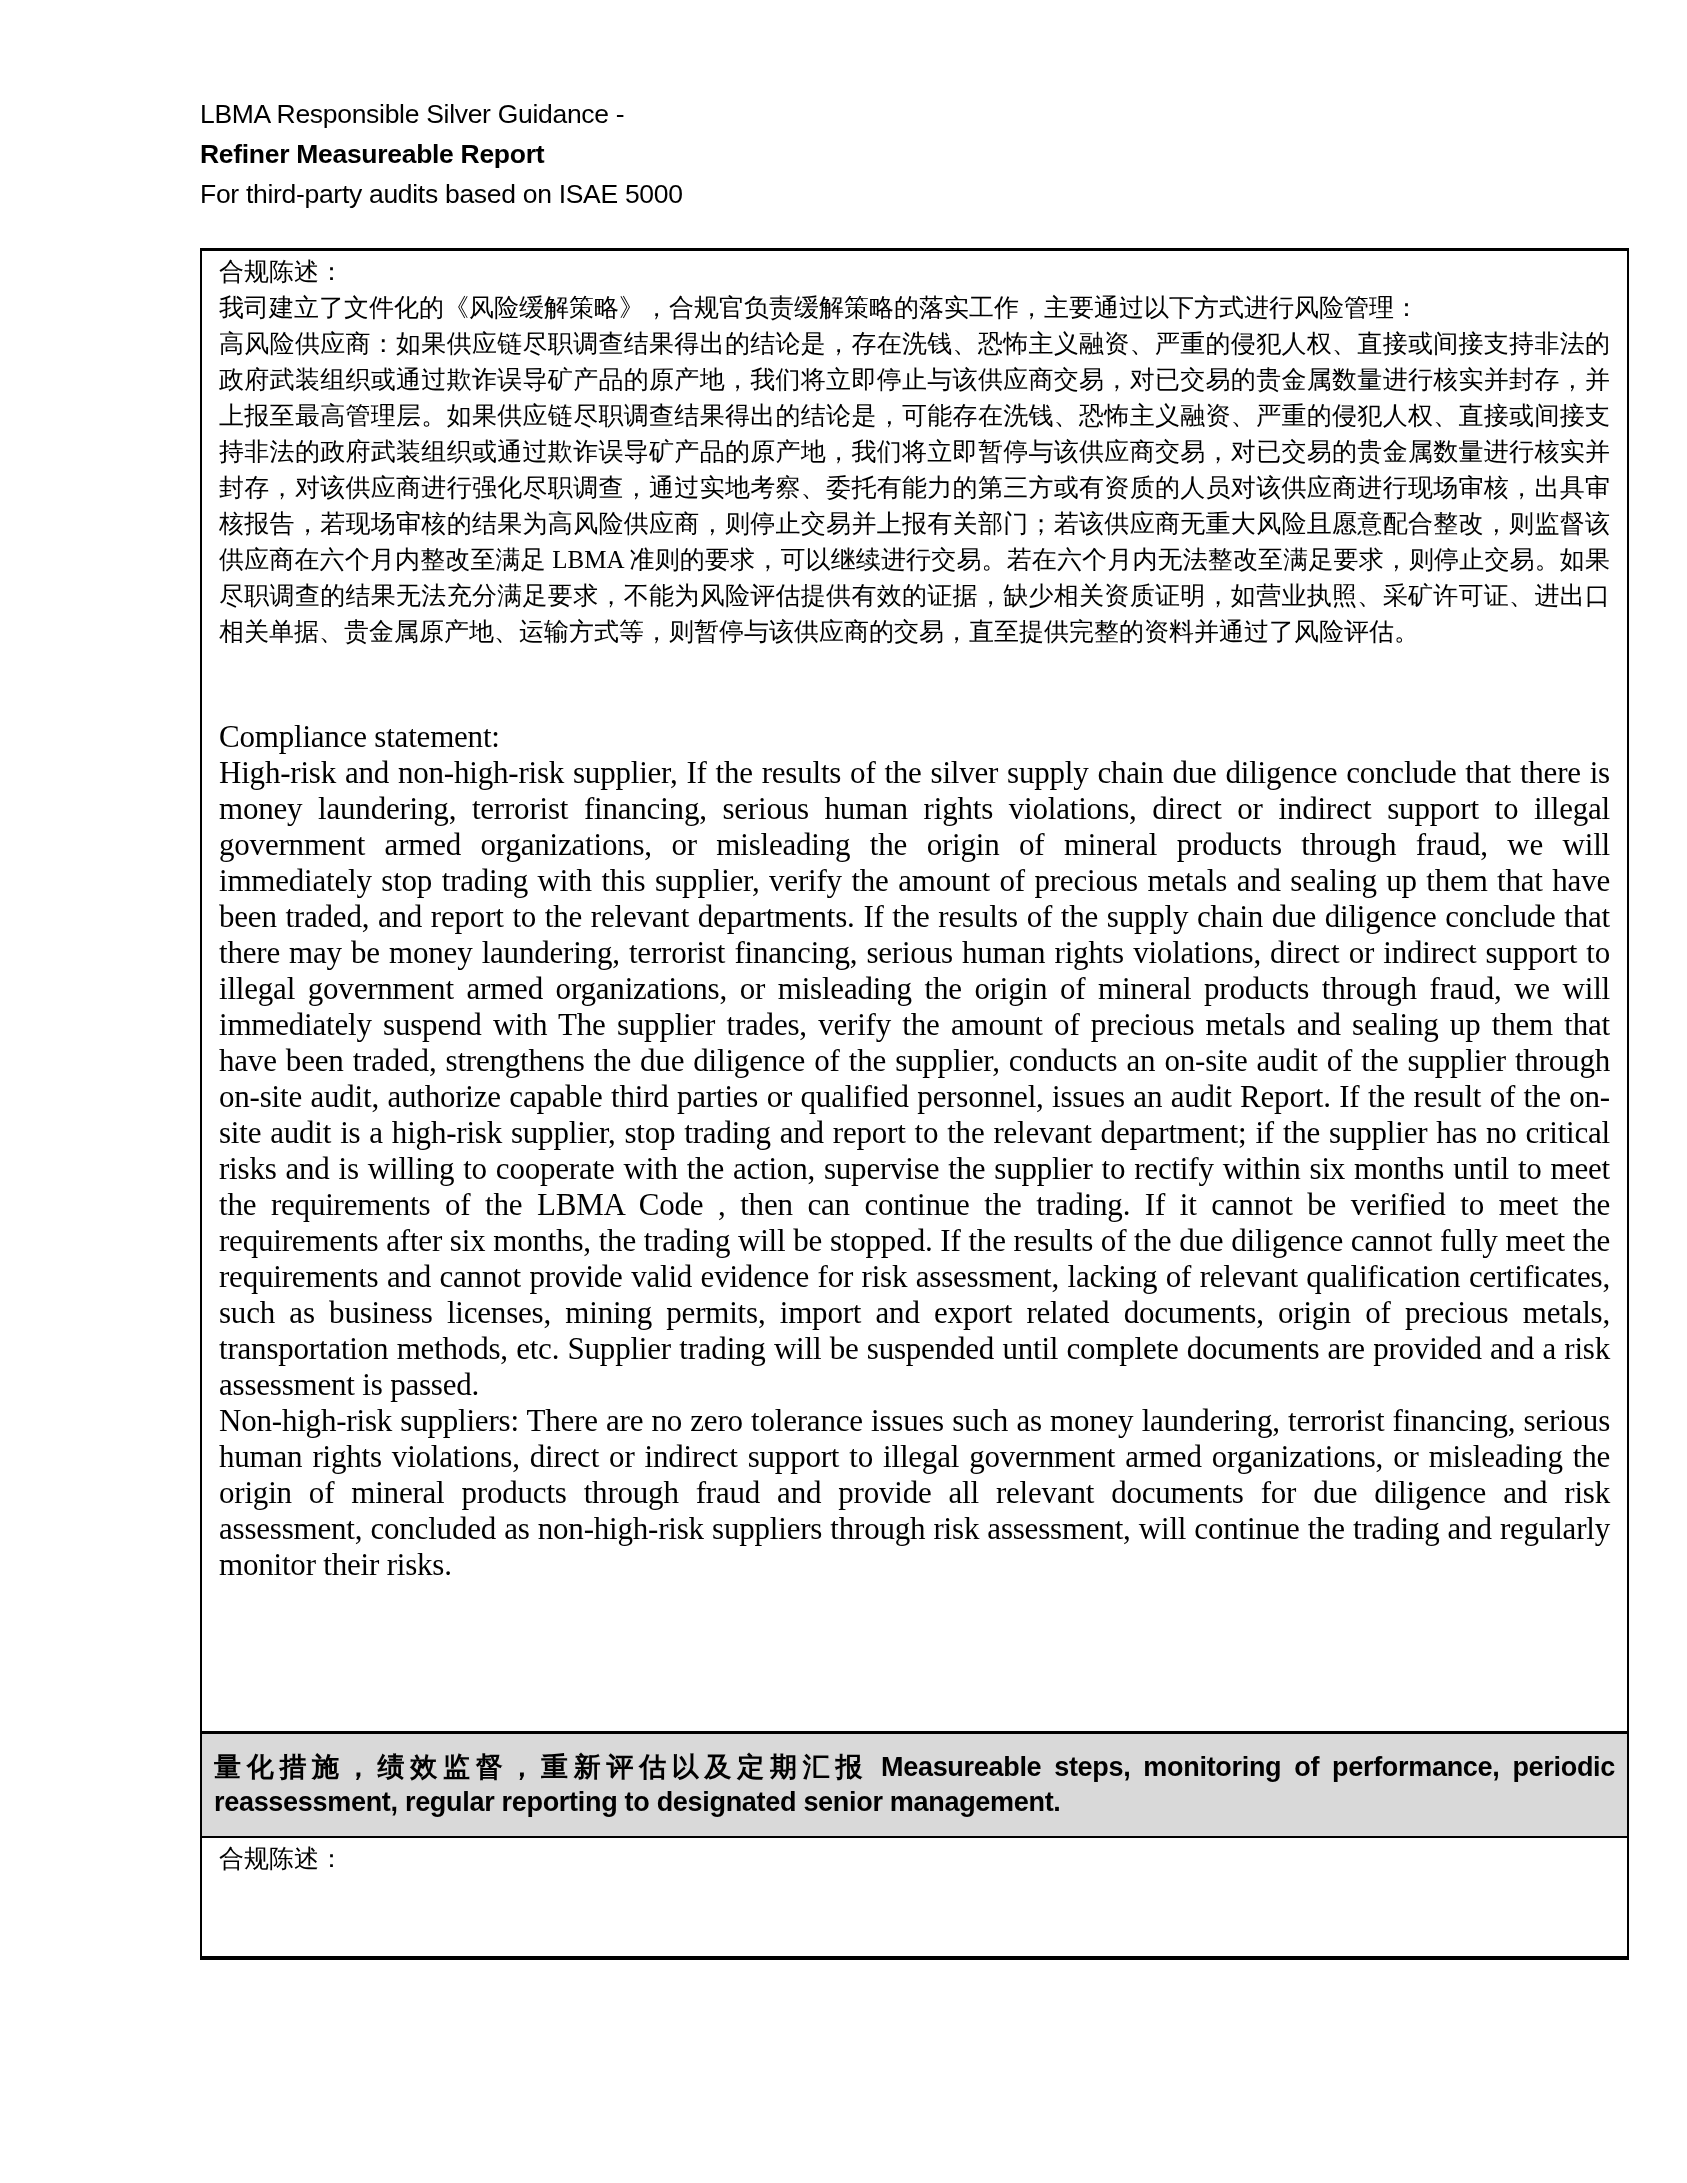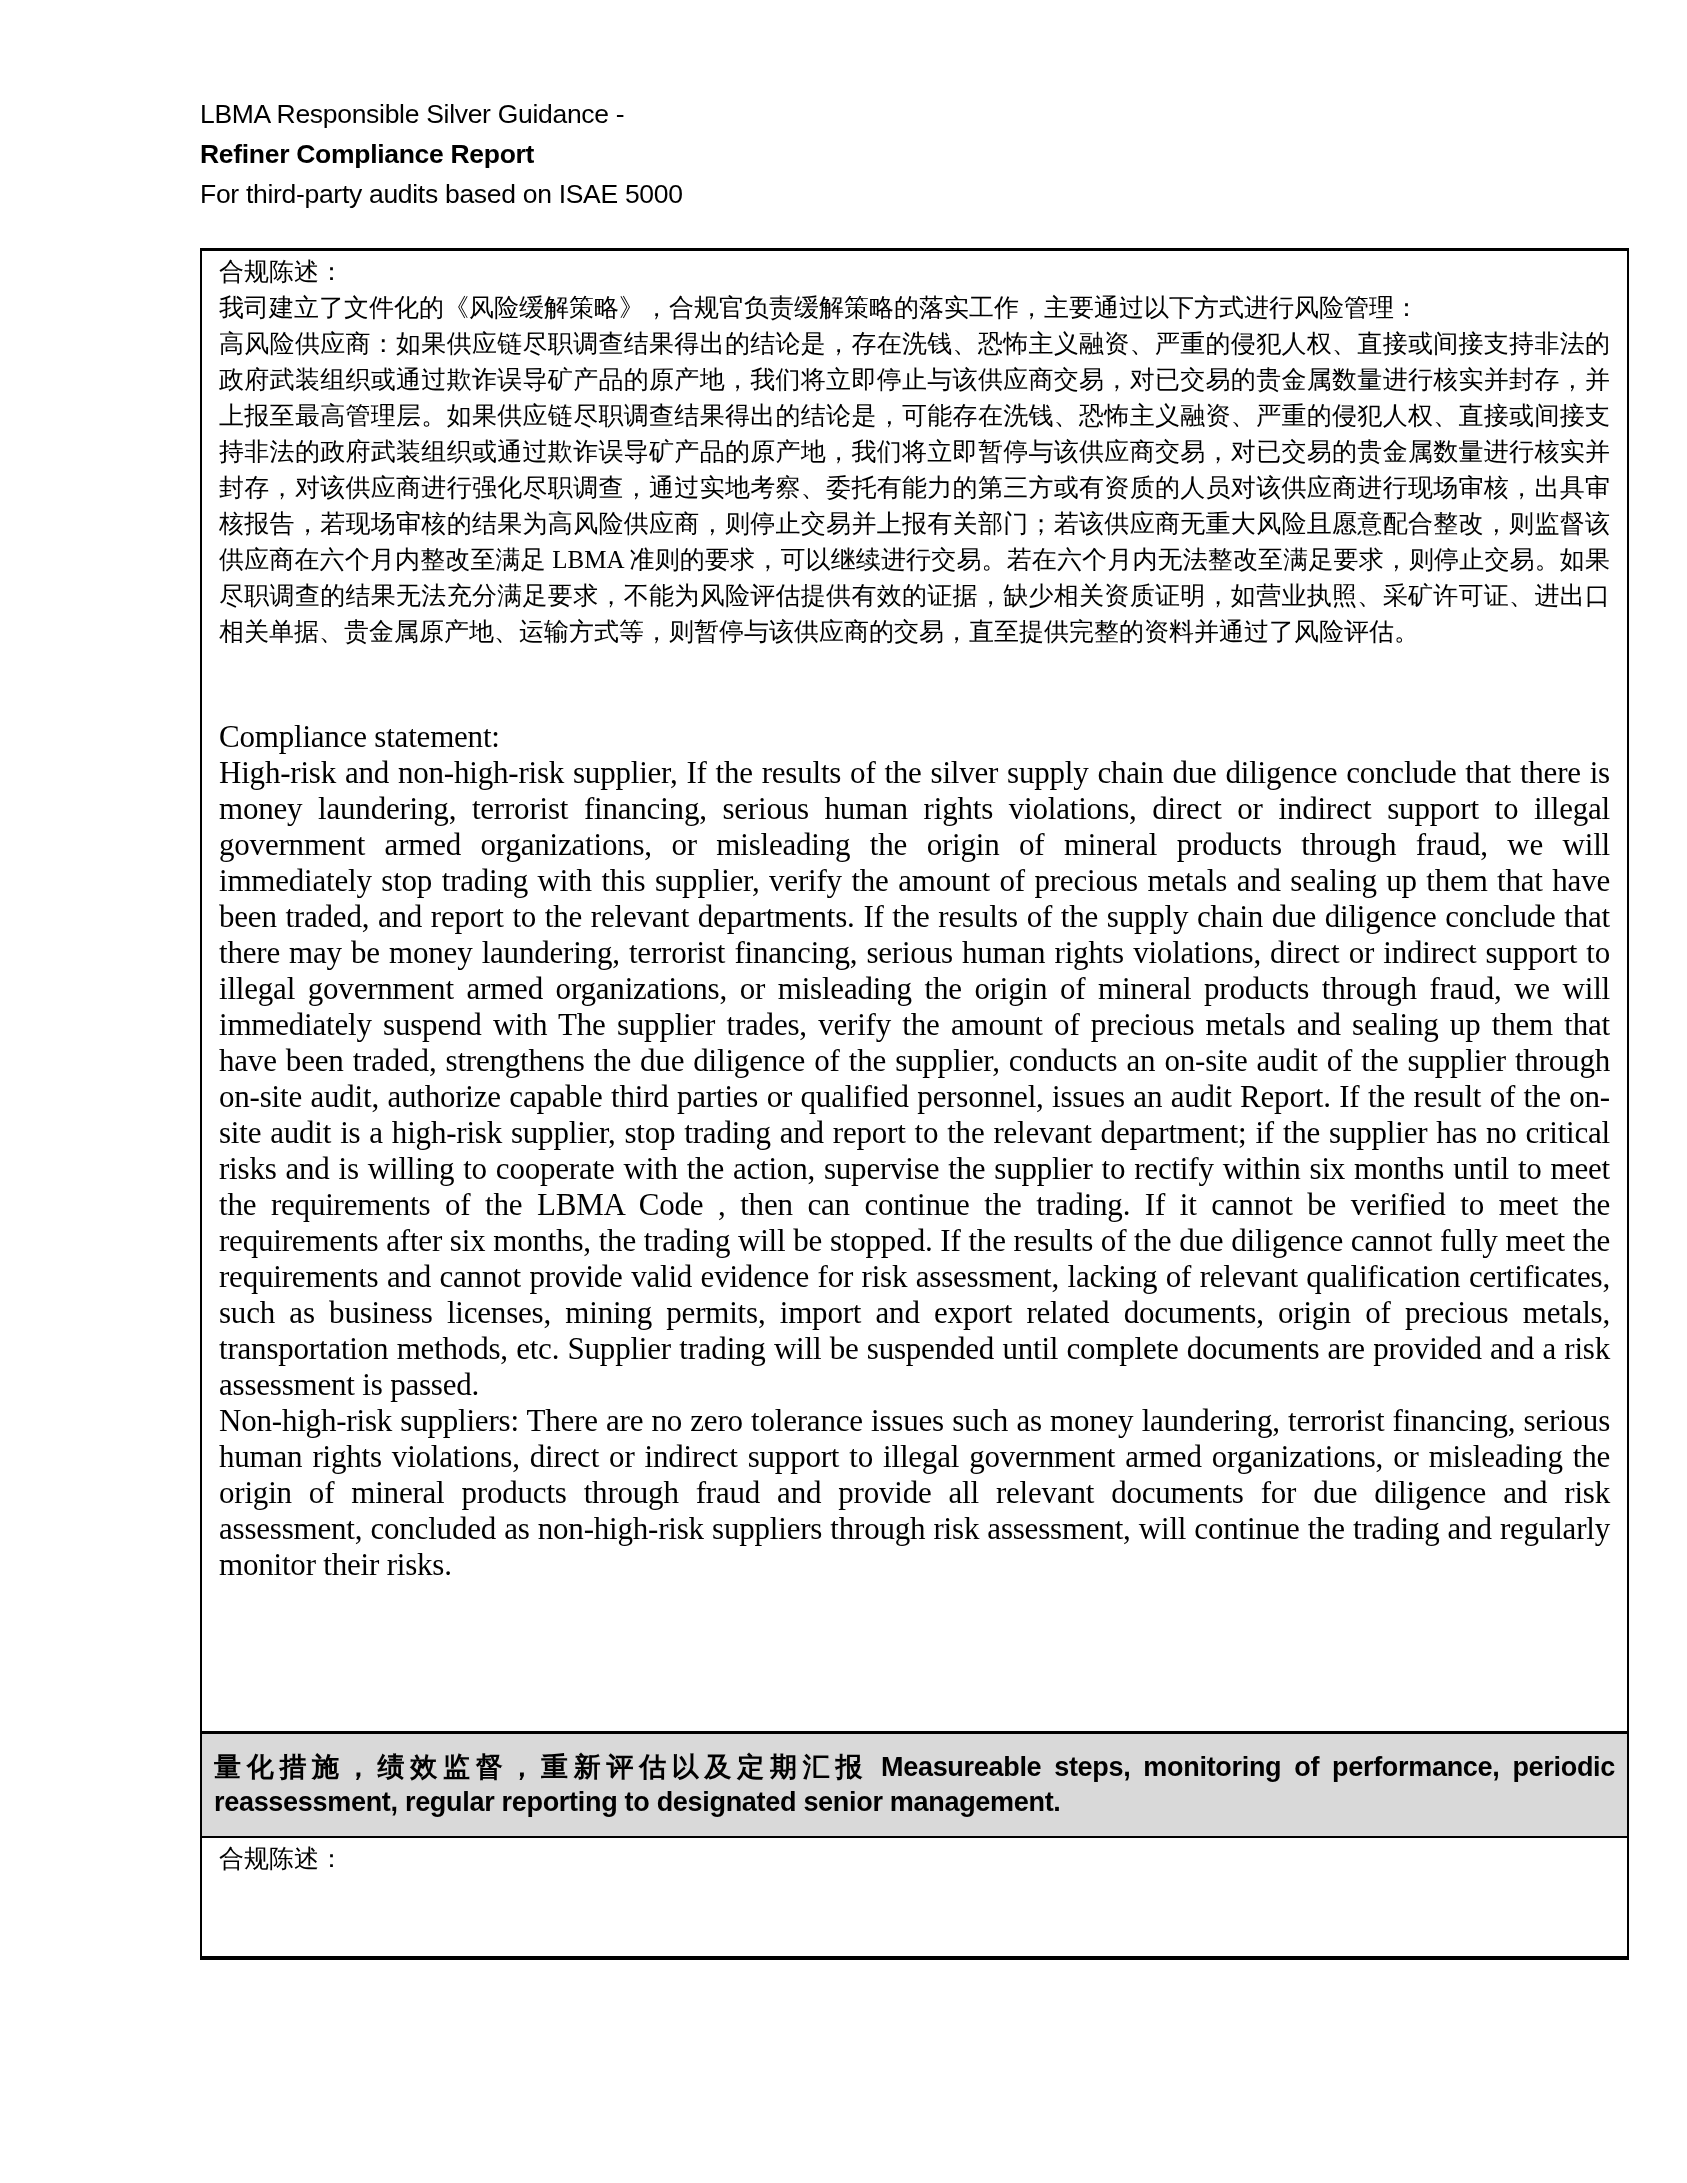"Refiner Compliance Report" div.bold { text: Compliance -> Measureable }
